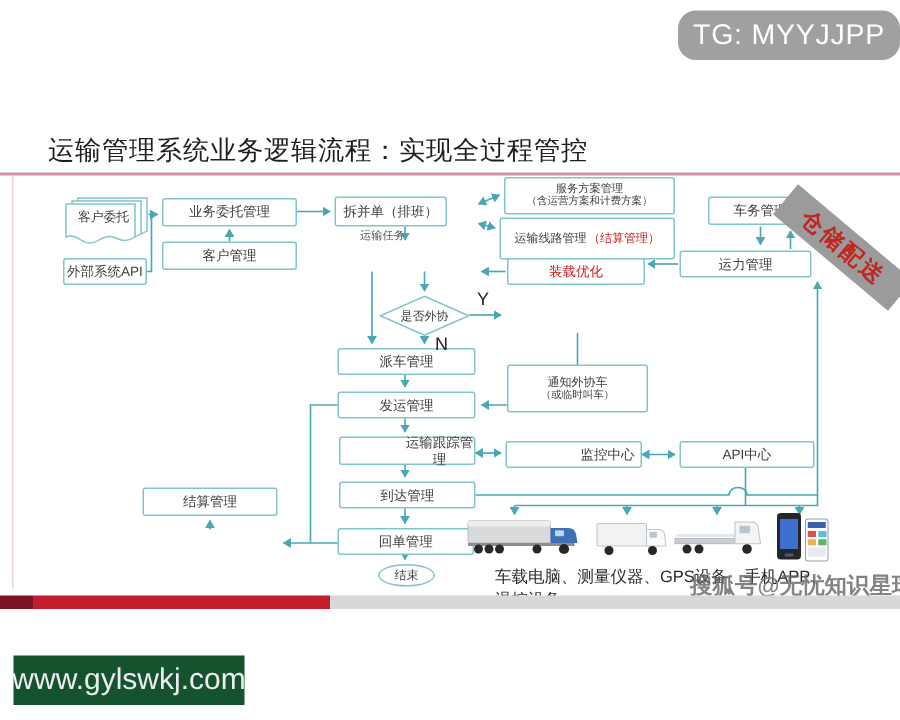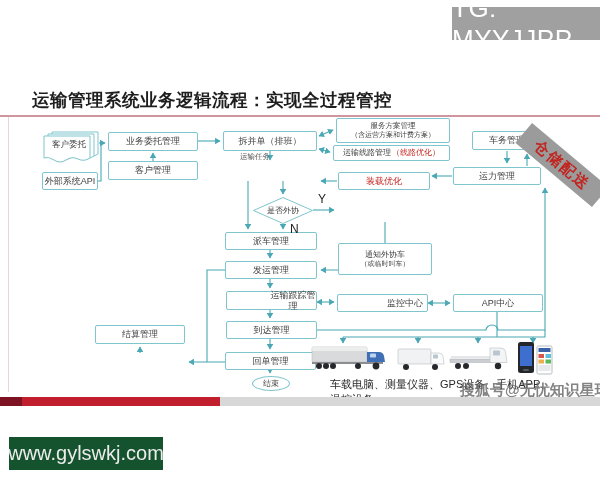"TG: MYYJJPP" .tg-banner { border-radius: none -> 12px; font-size: 26px -> 19px }
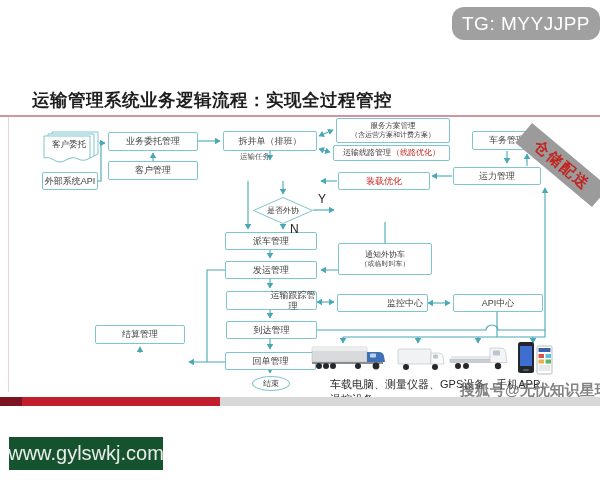"运输管理系统业务逻辑流程：实现全过程管控" .page-title { font-weight: bold -> normal }
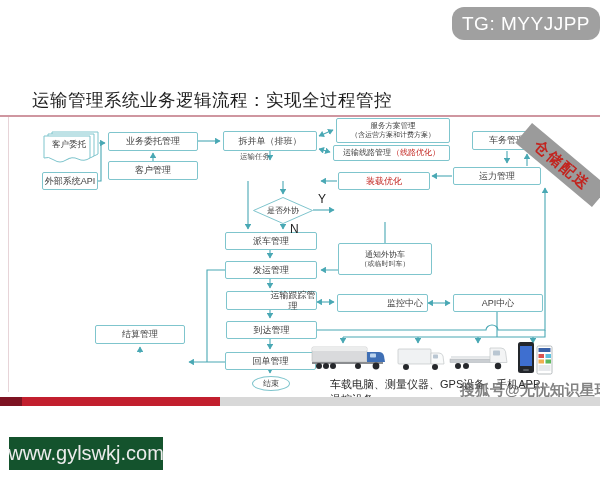"拆并单（排班）" .n-split-merge { width: 94px -> 75px }
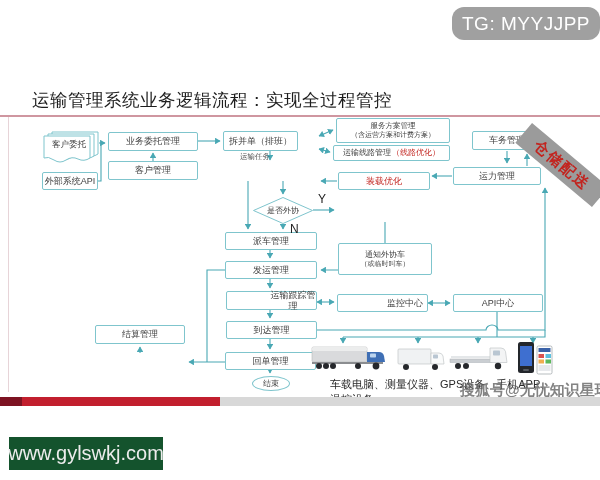"运输线路管理" .n-route-mgmt { height: 16px -> 28px }
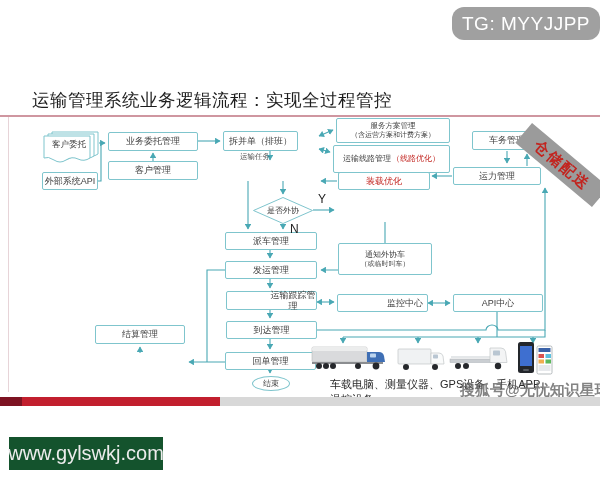"（线路优化）" span.red { text: 线路优化 -> 结算管理 }
